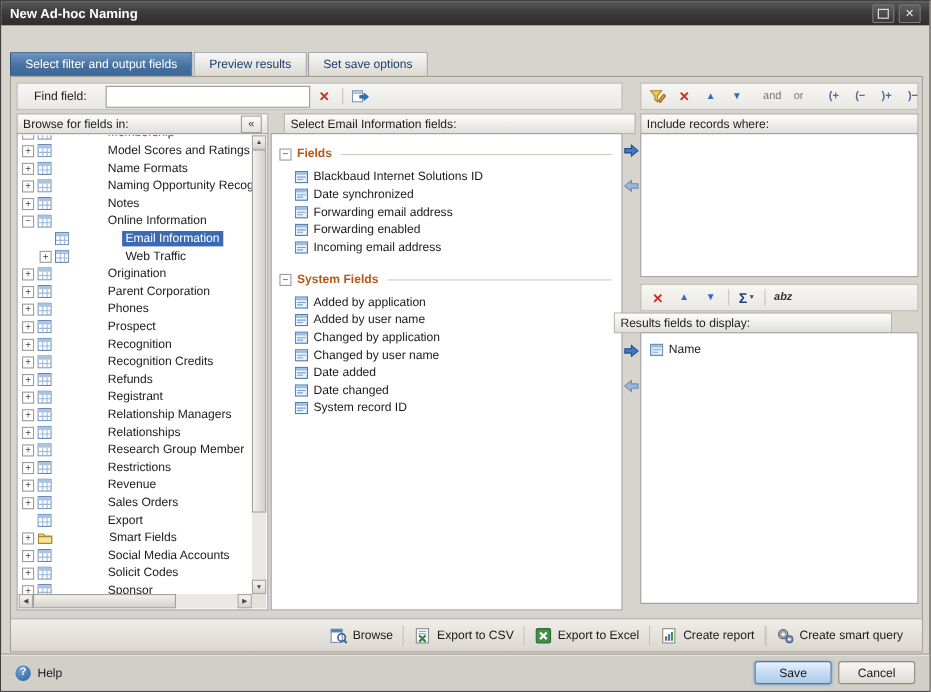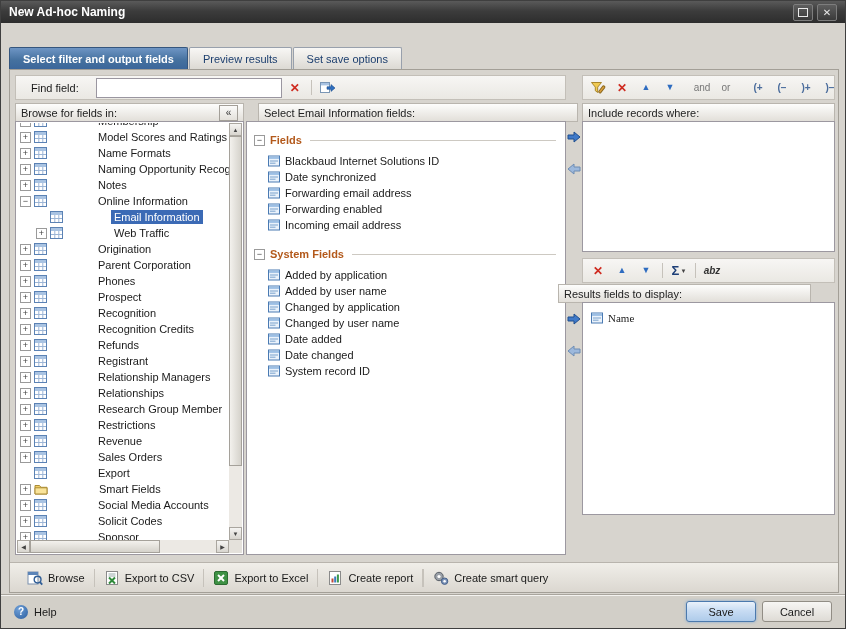"Select filter and output fields" .tab.active { font-weight: bold -> normal }
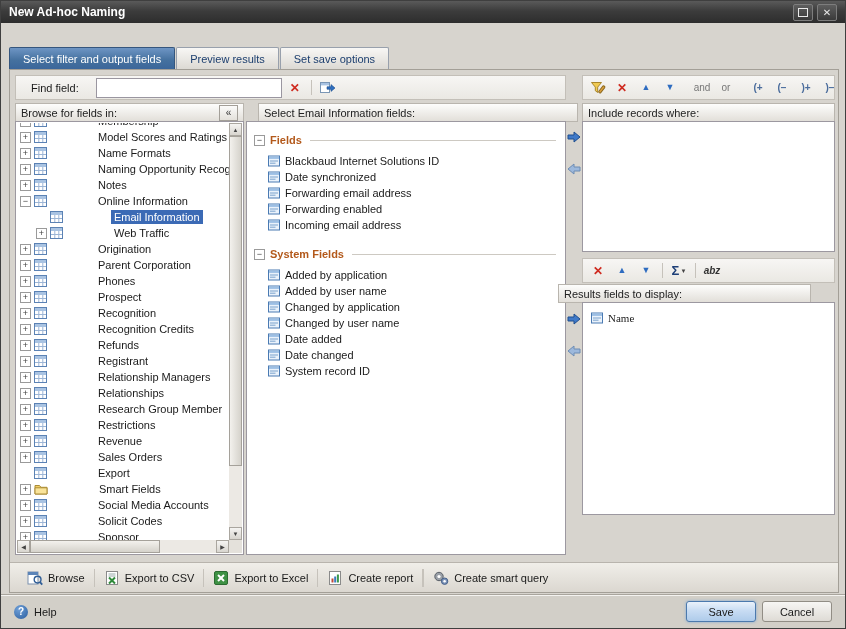"Name" .res-box { font-family: Liberation Serif, serif -> none; height: 213px -> 247px }
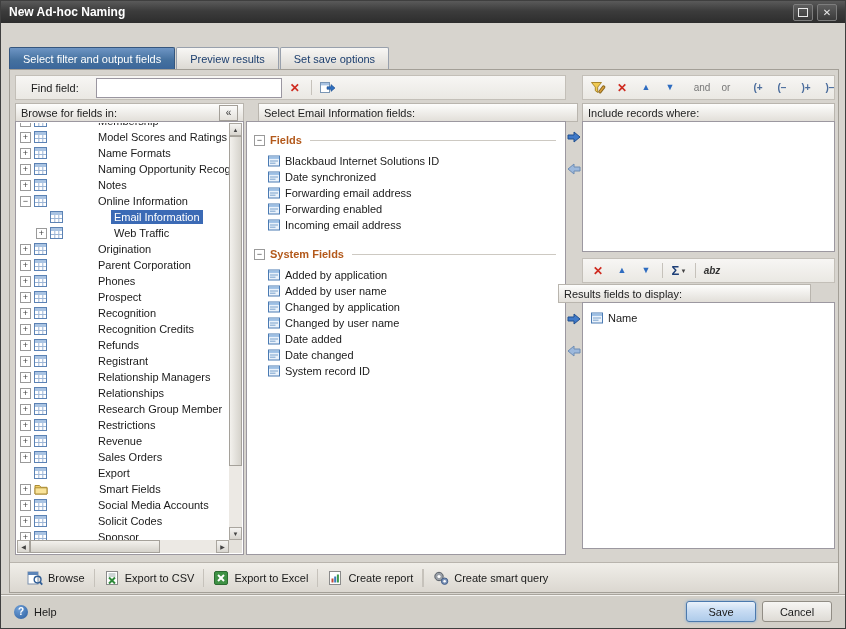"Browse" .actions { justify-content: none -> flex-end }
